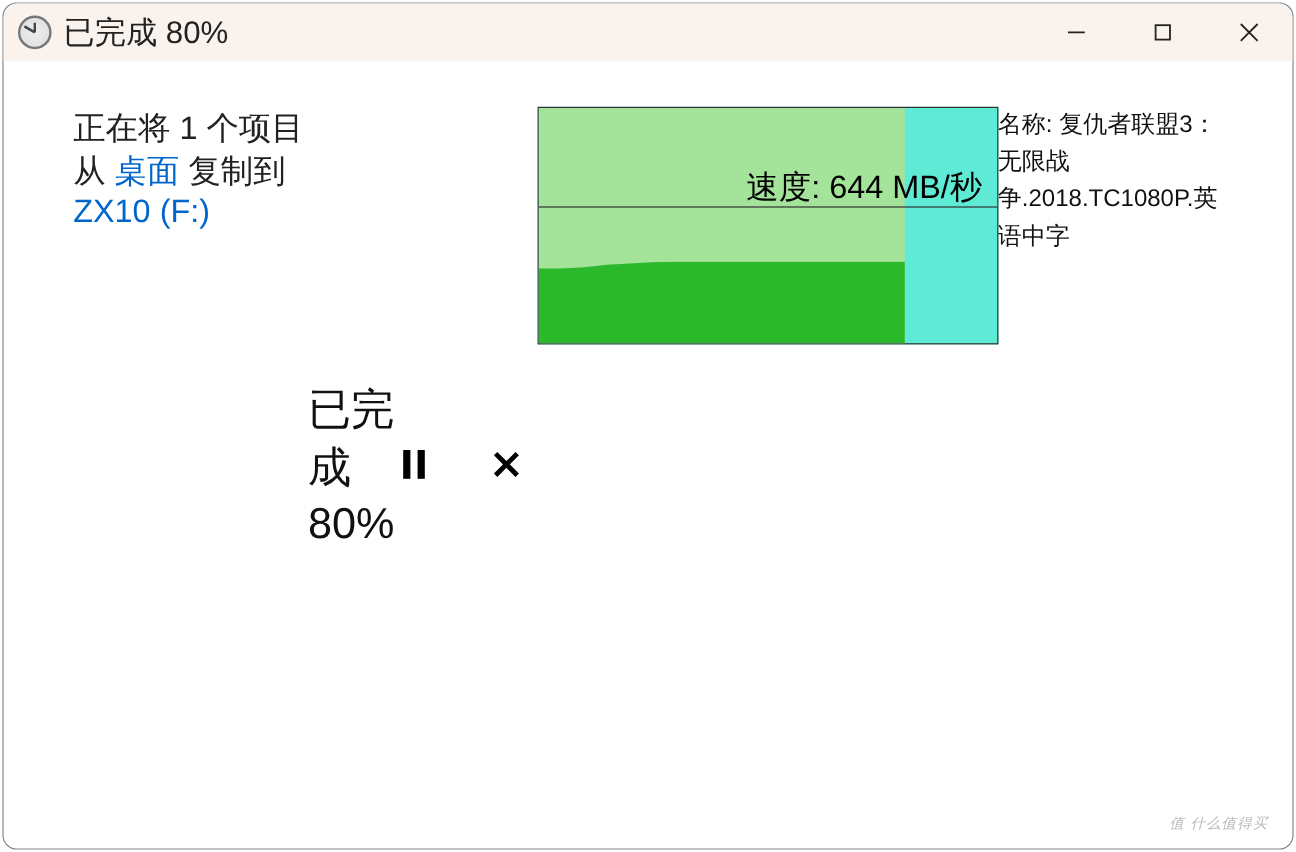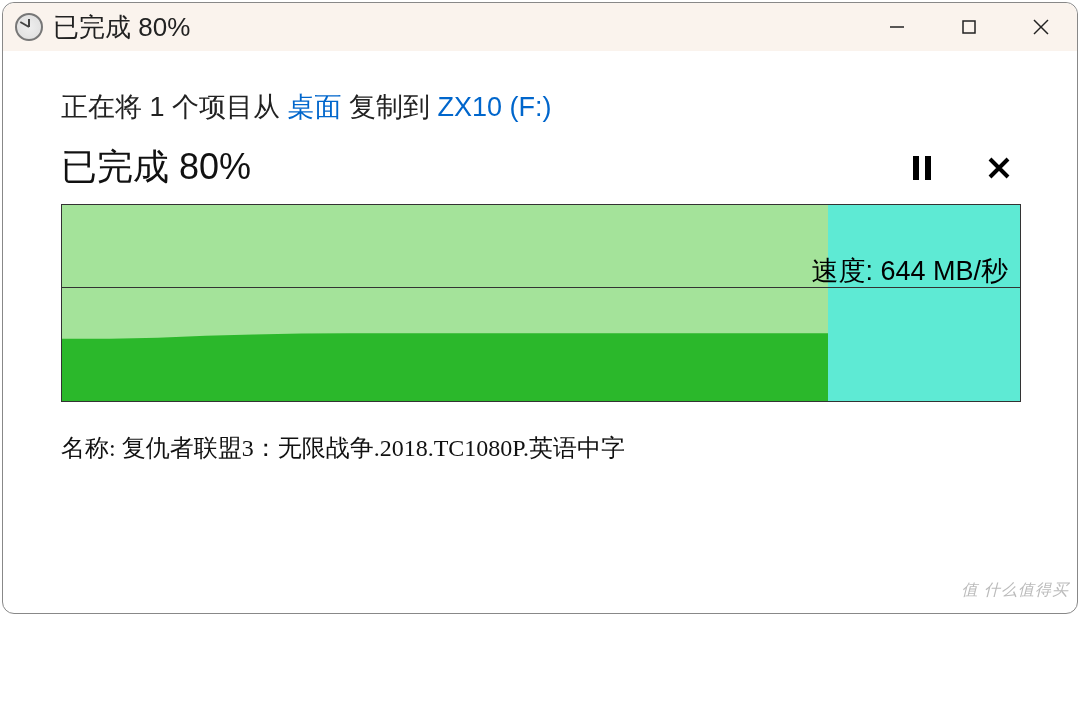"已完成 80%" .window { height: 612px -> 706px }
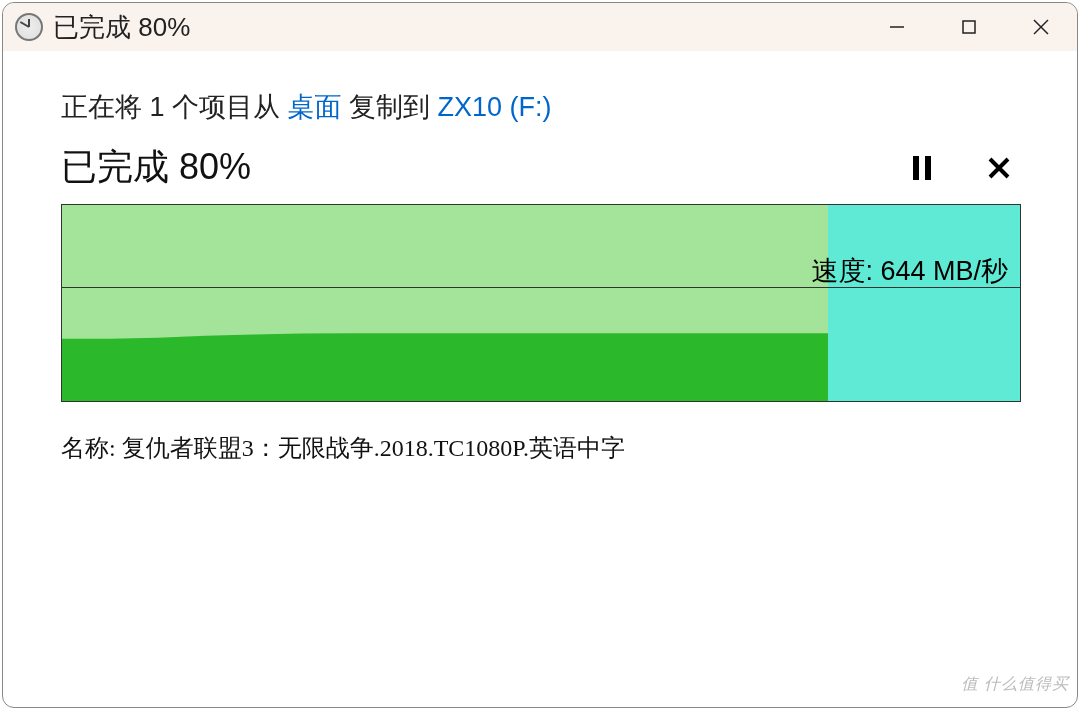"正在将 1 个项目从 桌面 复制到" .content { flex-direction: column -> row }
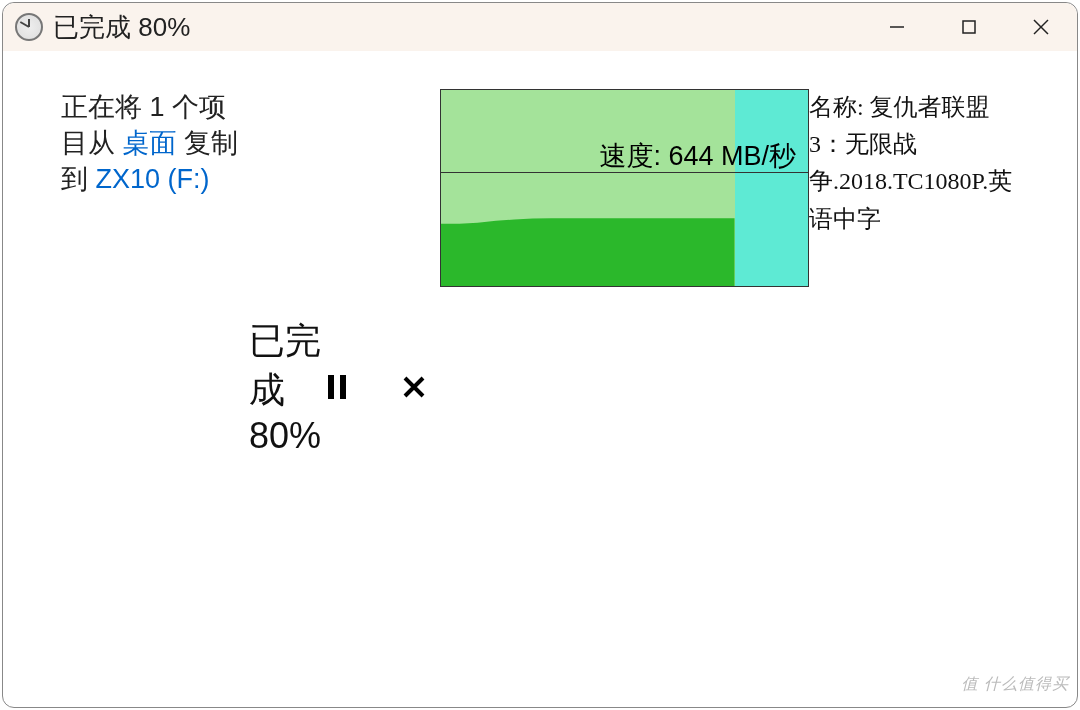"名称: 复仇者联盟3：无限战争.2018.TC1080P.英语中字" .details { font-family: Liberation Serif, serif -> none; font-size: 24px -> 20px }
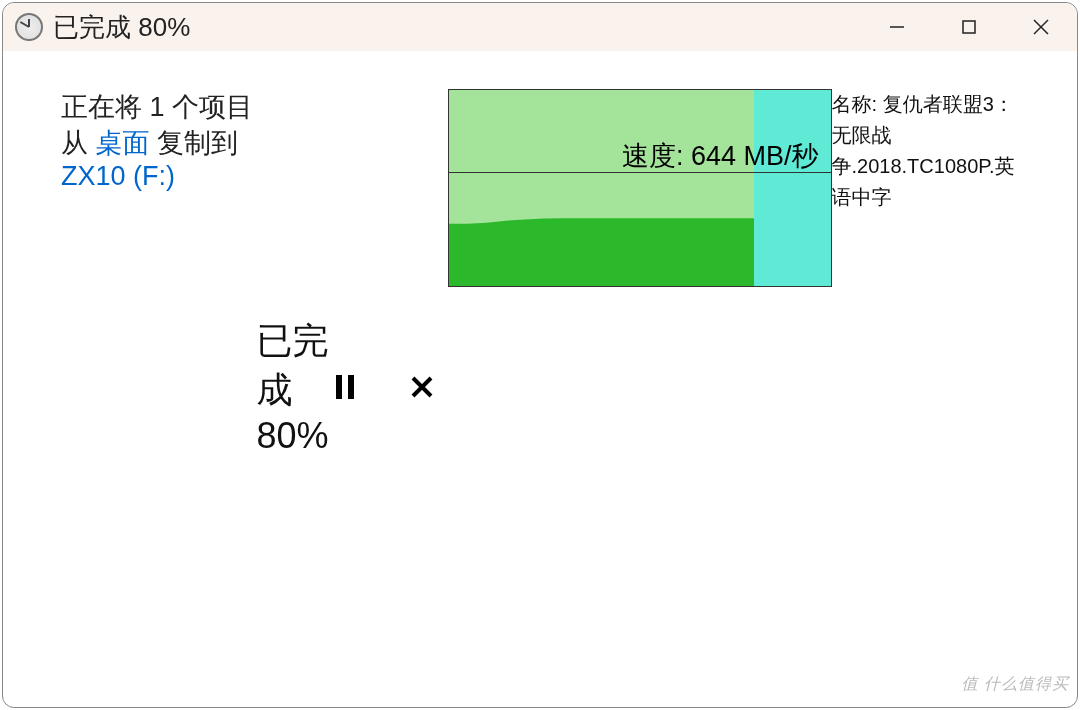"值 什么值得买" .watermark { font-size: 16px -> 12px; right: 8px -> 20px }
